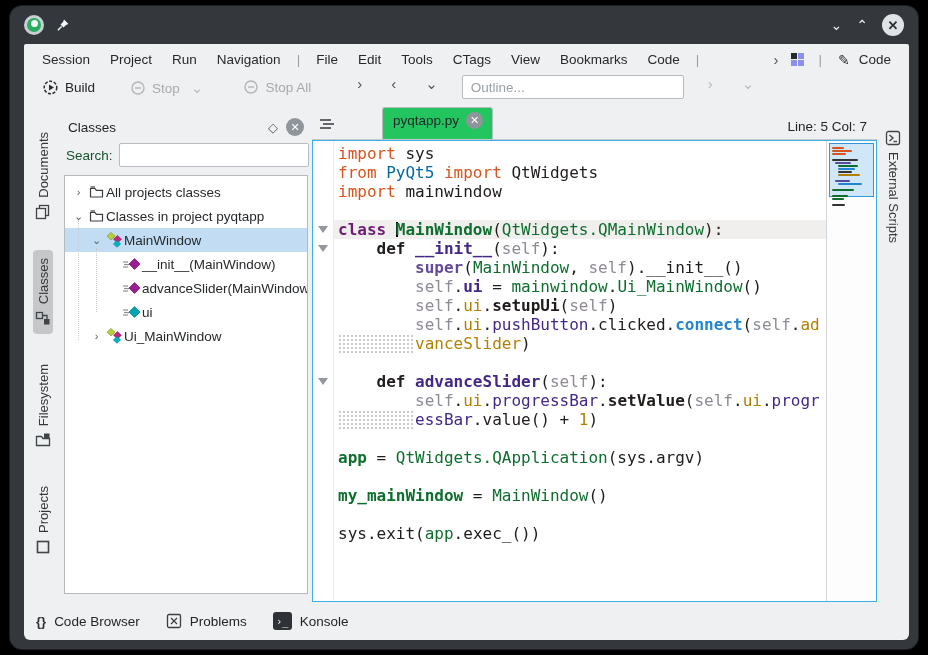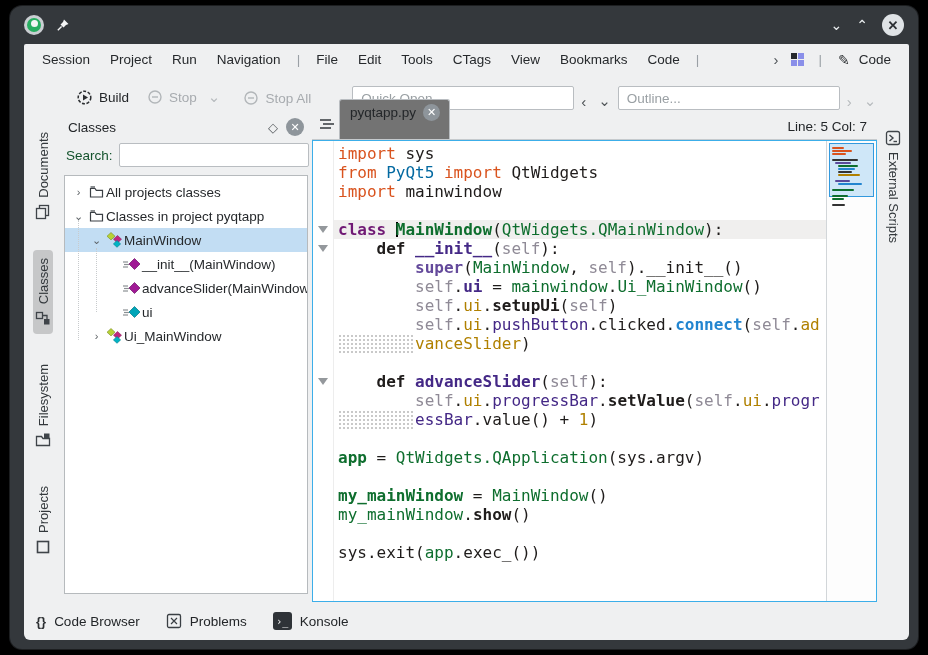"Build" .toolbar { align-items: flex-end -> flex-start; gap: 2px -> 19px; margin-left: 34px -> none }
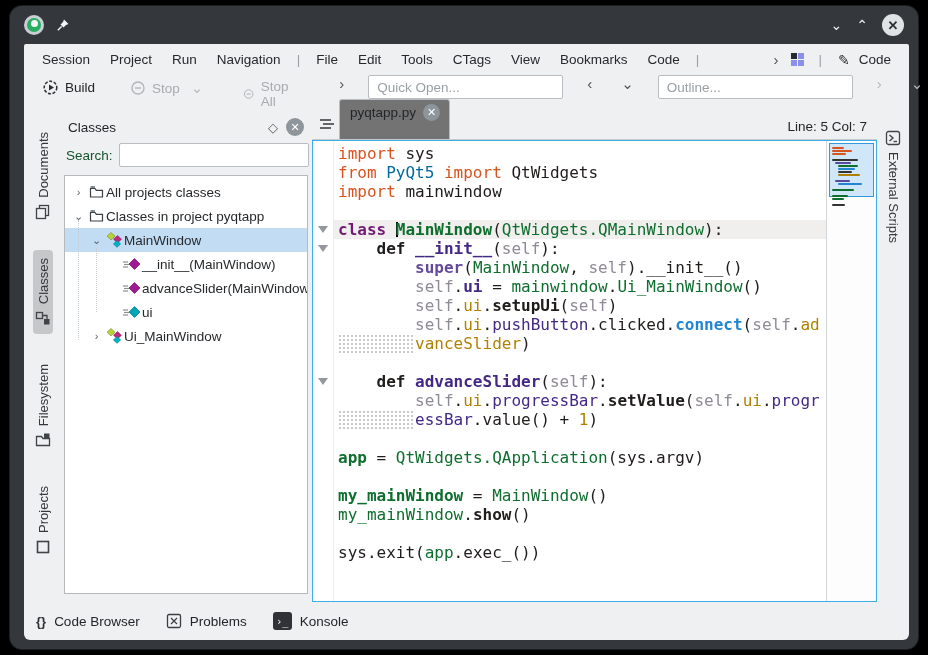"Quick Open..." input.tinput { html: <input> -> none }
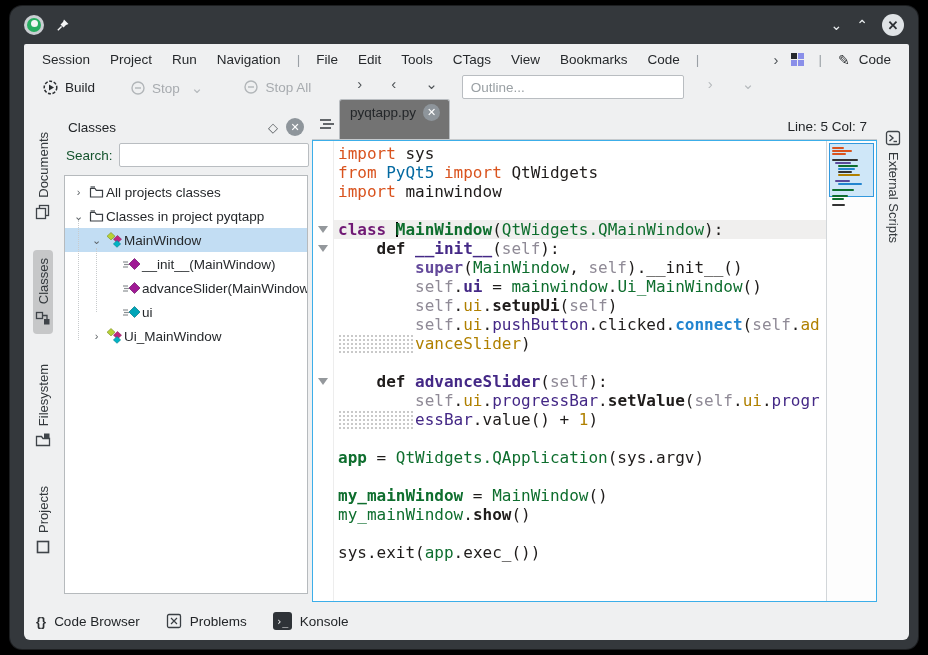"pyqtapp.py" .tab { background: #737373 -> #22c55e; margin-left: none -> 43px; padding: 4px 9px 18px 10px -> 4px 9px 10px 10px }
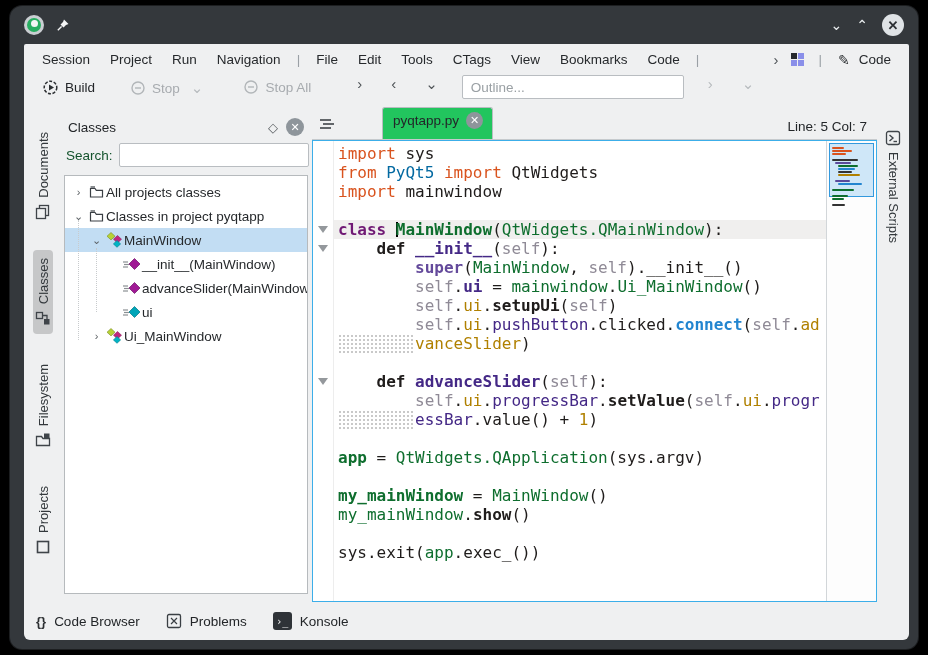"my_mainWindow.show()" div.cline { html: <div><span>my_mainWindow</span><span>.</span><span>show</span><span>()</span></div> -> none }
